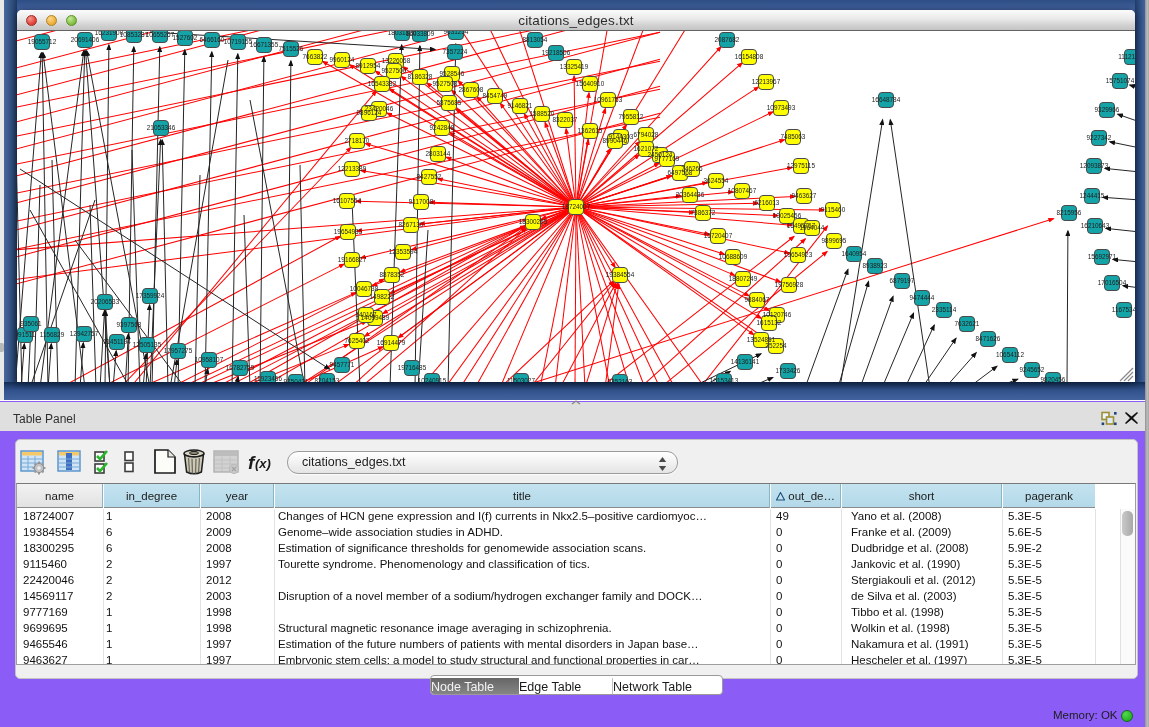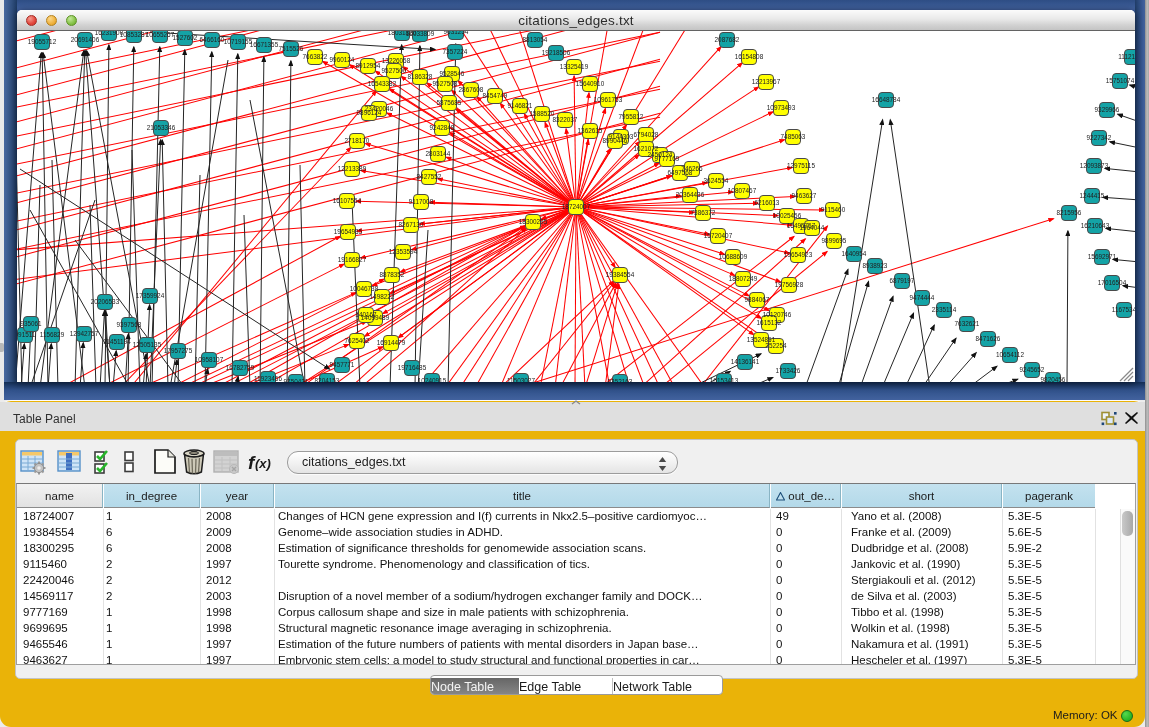"Table Panel" #panel { background: #eab308 -> #8b5cf6; border-radius: 11px -> none }
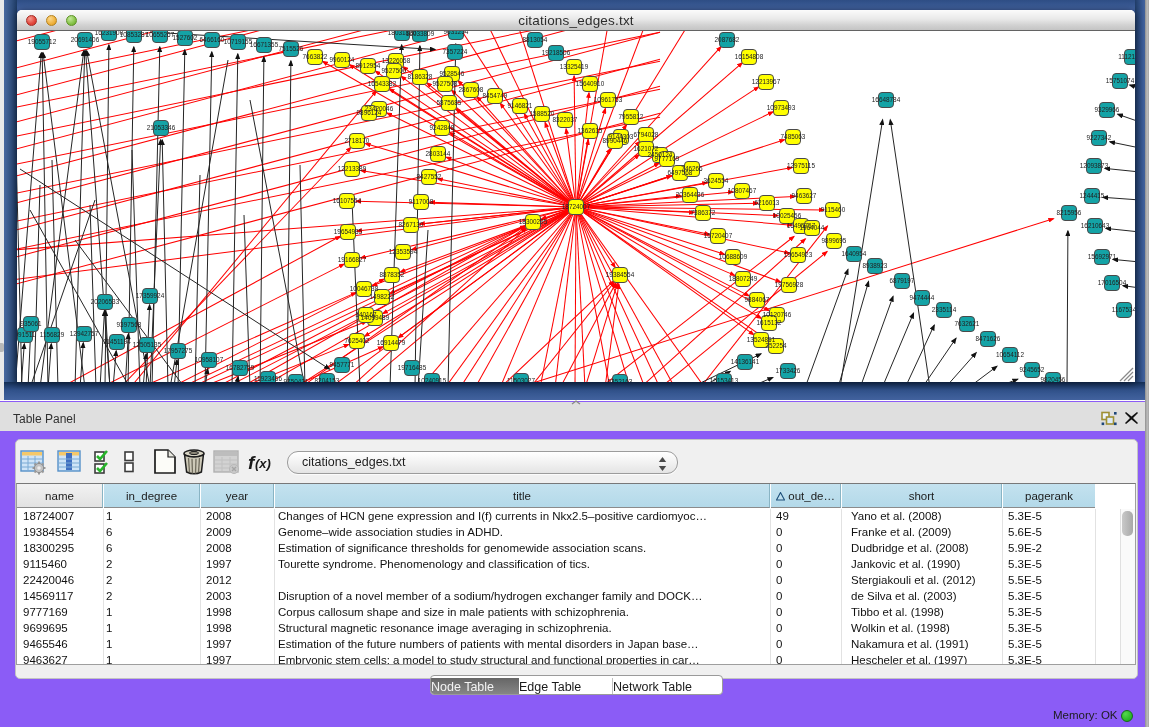"Corpus callosum shape and size" span.c { html: <span>Corpus callosum shape and size in male patients with schizophrenia.</span> -> none }
